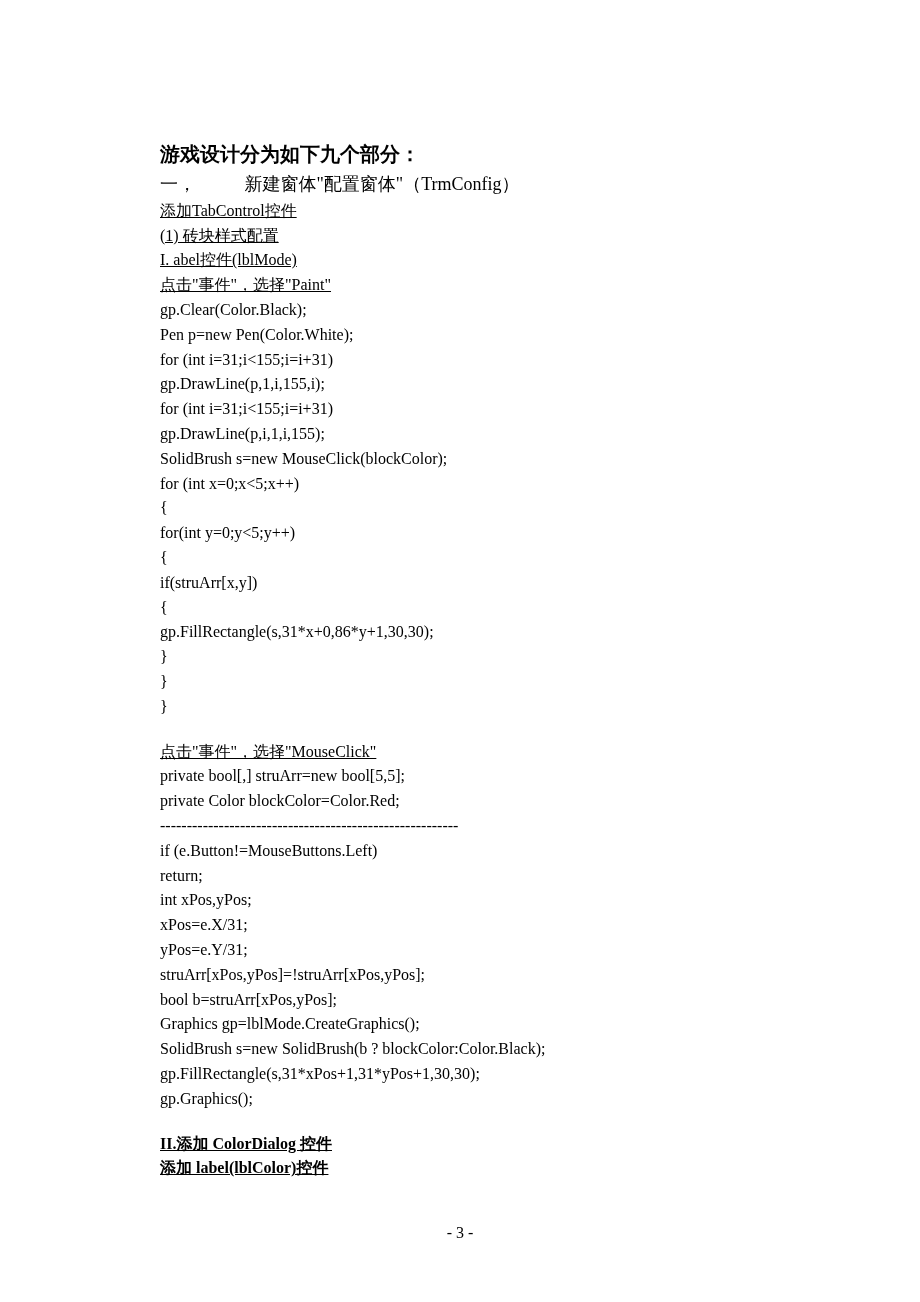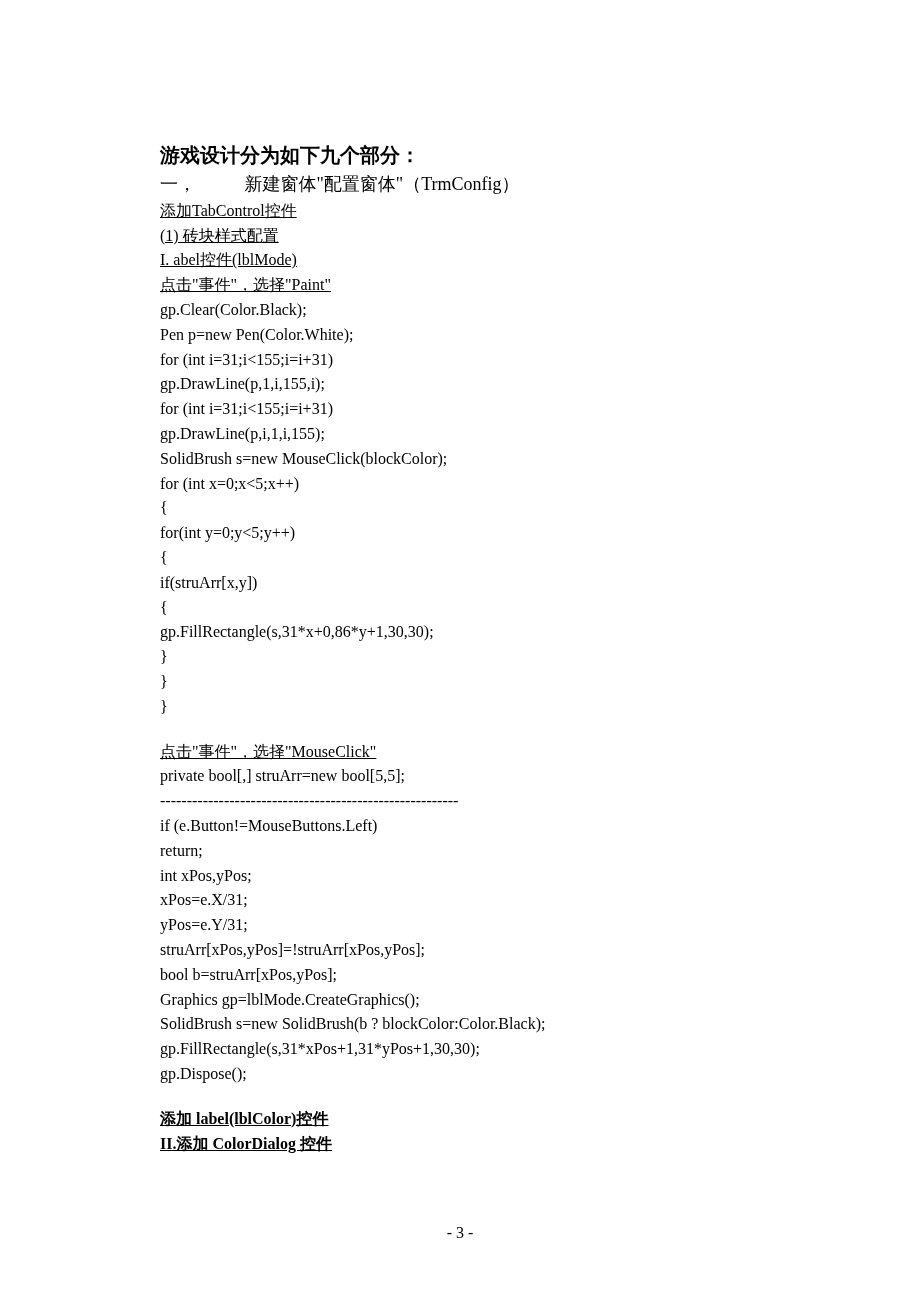"游戏设计分为如下九个部分：" .title { font-family: Liberation Serif, serif -> Liberation Mono, monospace }
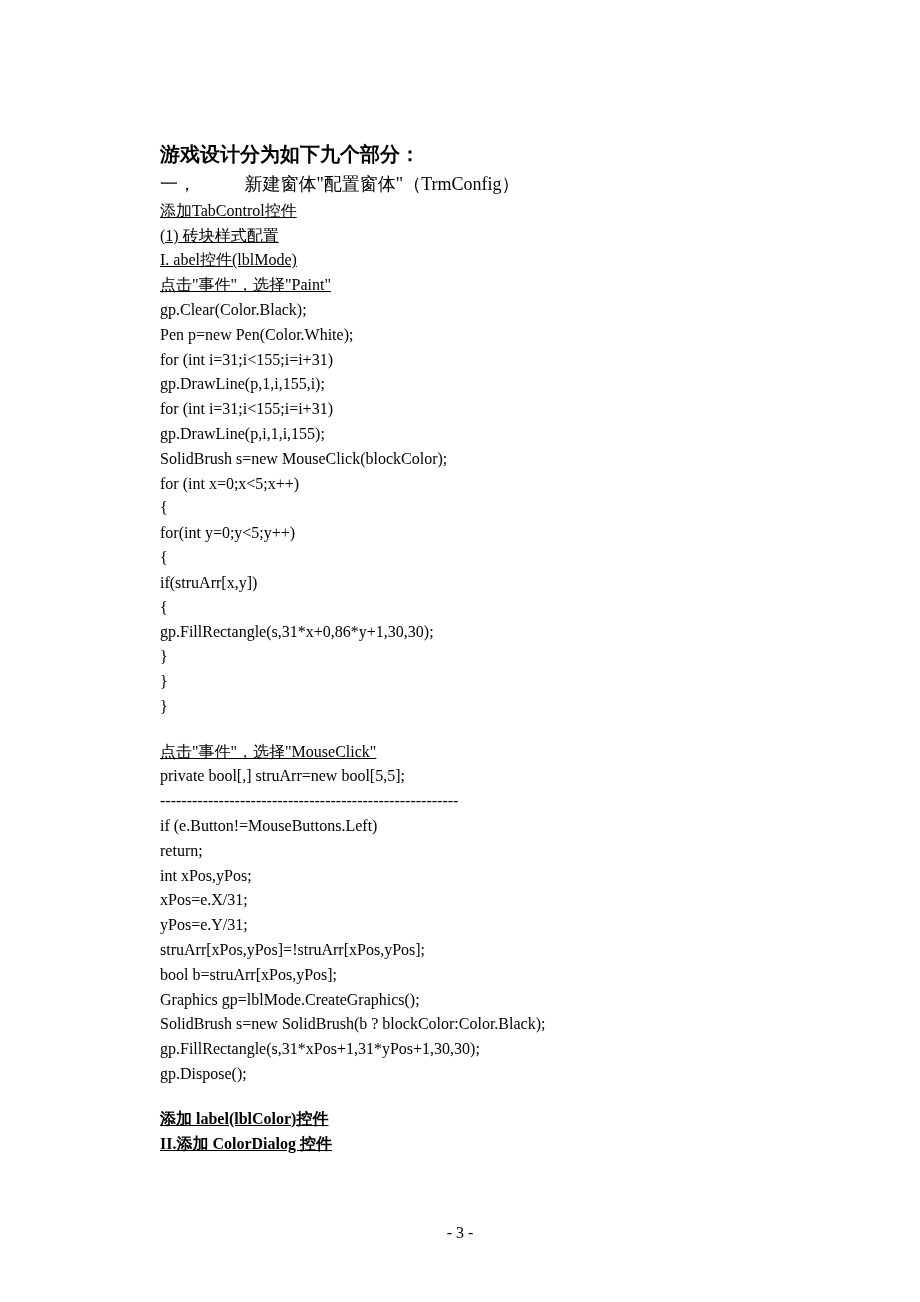"private Color blockColor=Color.Red;" div.code { html: none -> <div>private Color blockColor=Color.Red;</div> }
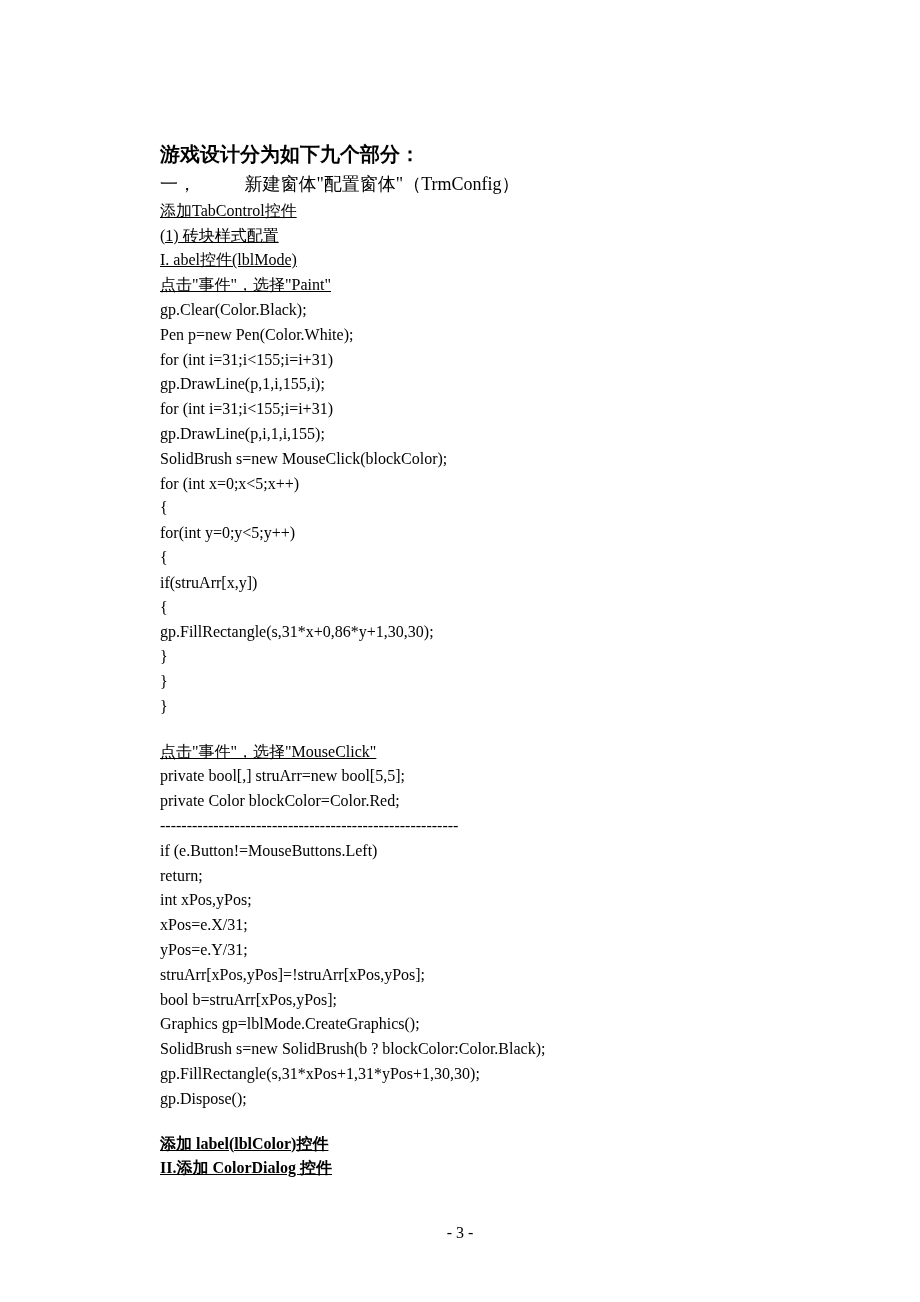"gp.Dispose();" div.code { text: gp.Dispose -> gp.Graphics }
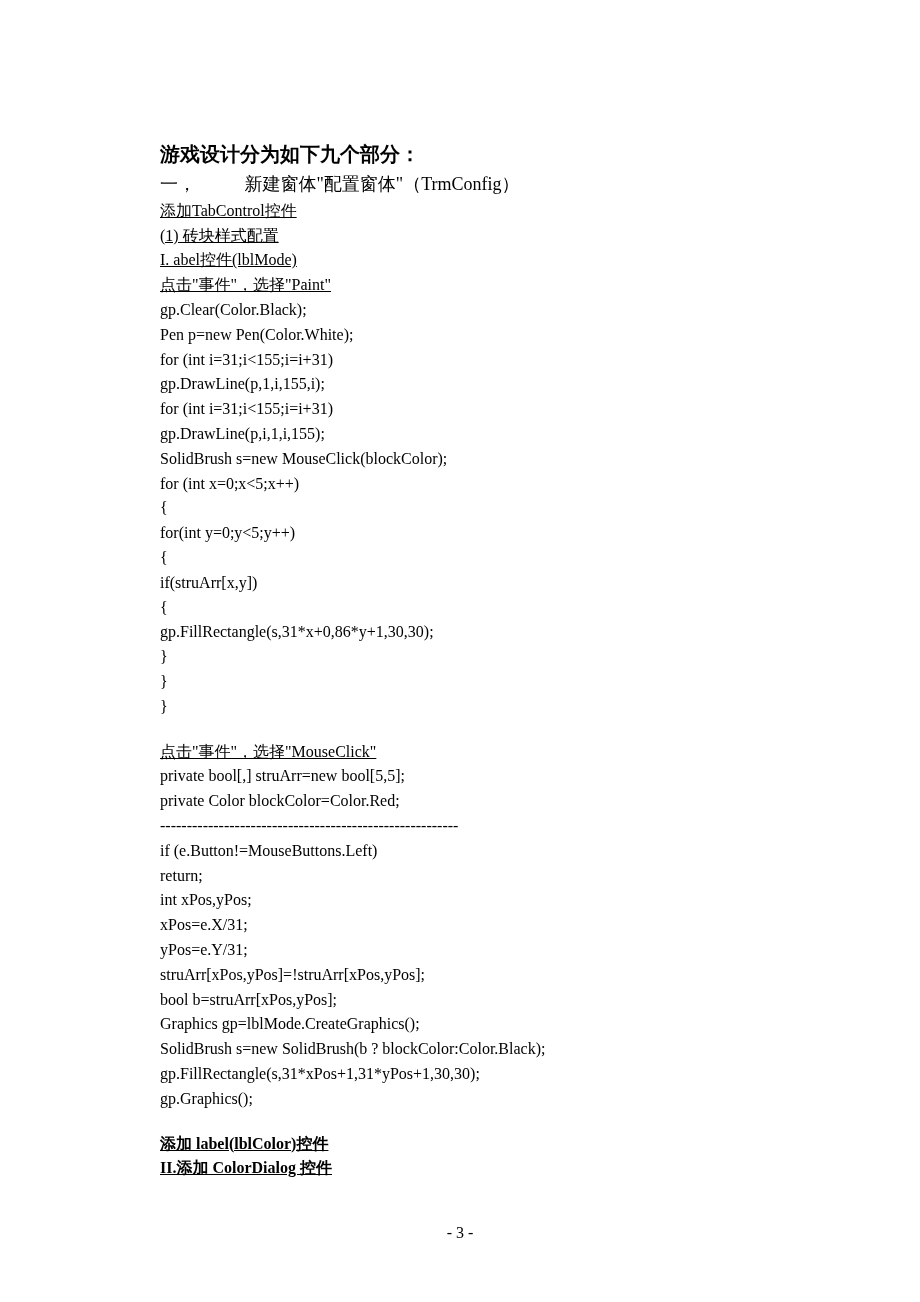"添加 label(lblColor)控件" div.cn { order: before "II.添加 ColorDialog 控件" -> after "II.添加 ColorDialog 控件" }
